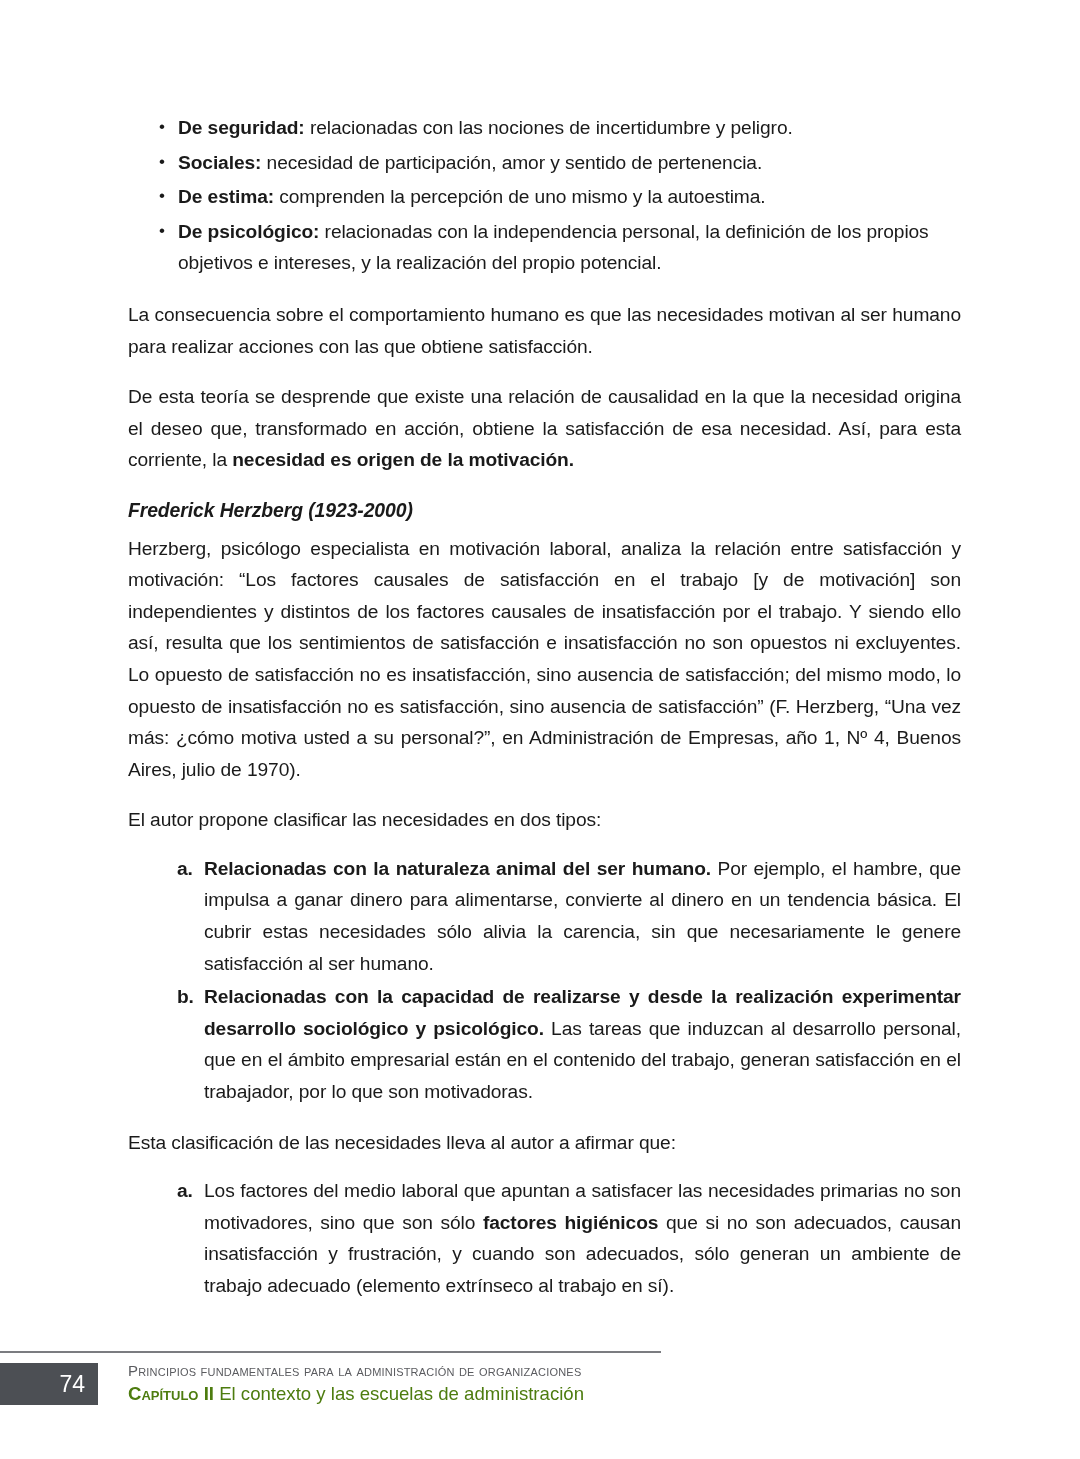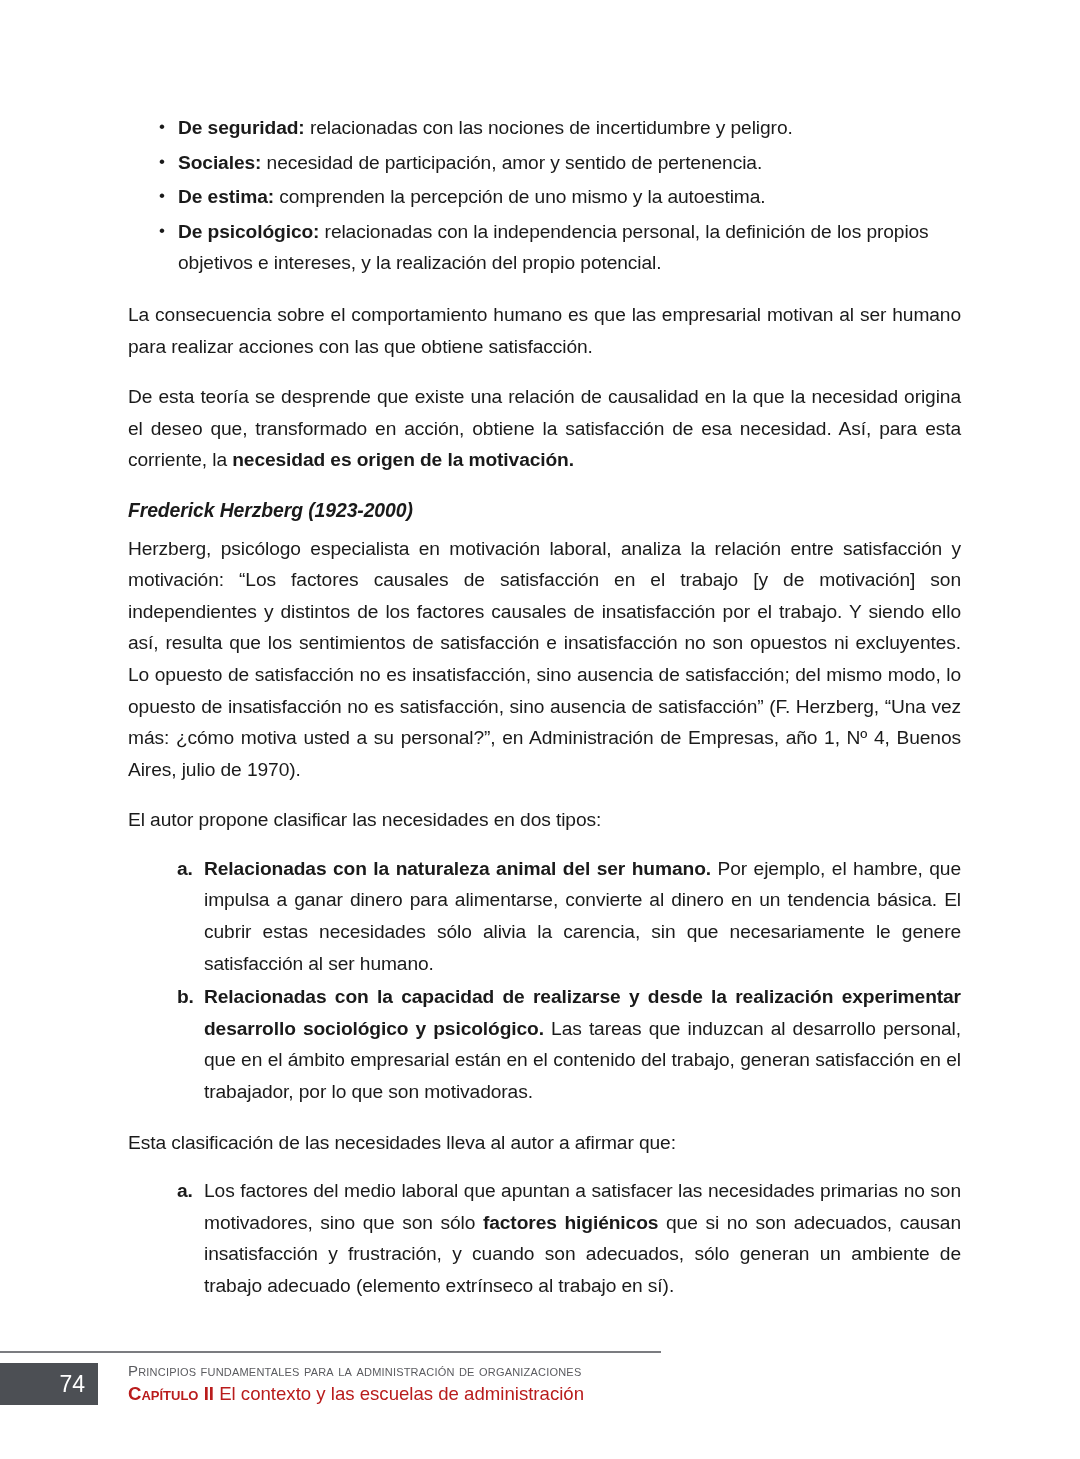"La consecuencia sobre el comportamiento" p.para { text: empresarial -> necesidades }
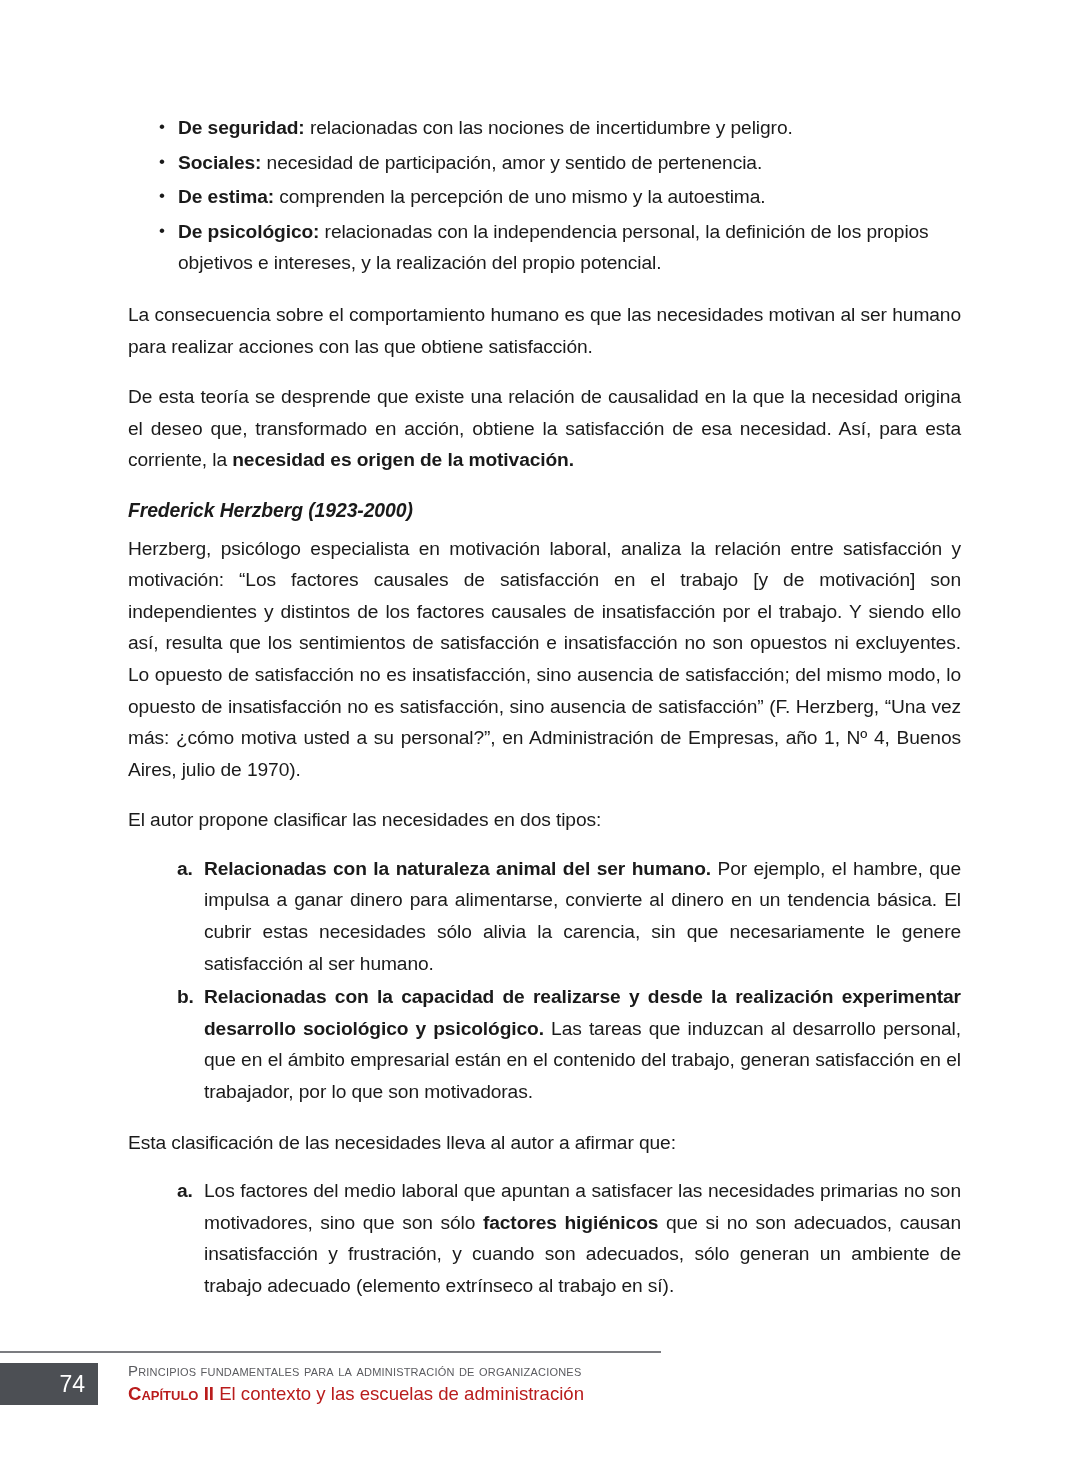"Capítulo II El contexto y" .footer-line2 { color: #b91c1c -> #4d7c0f }
